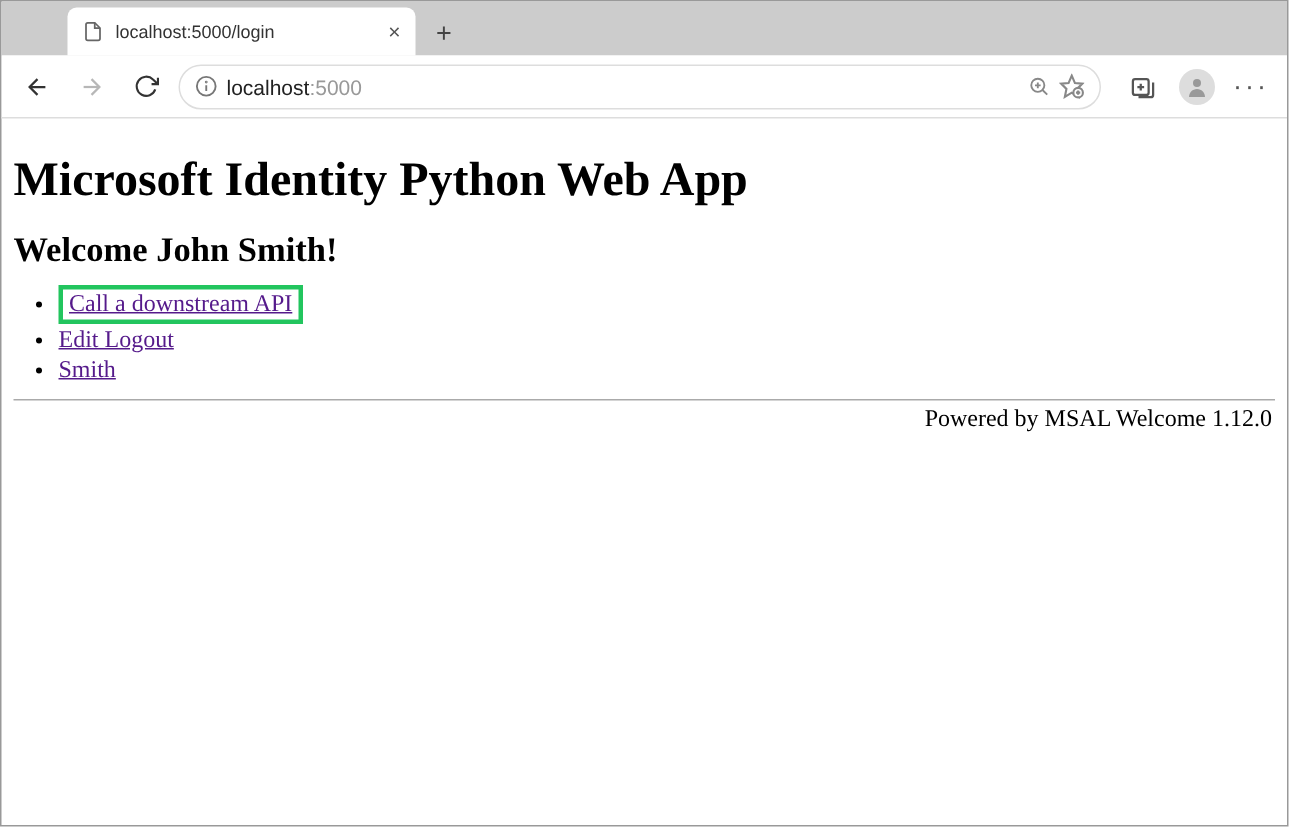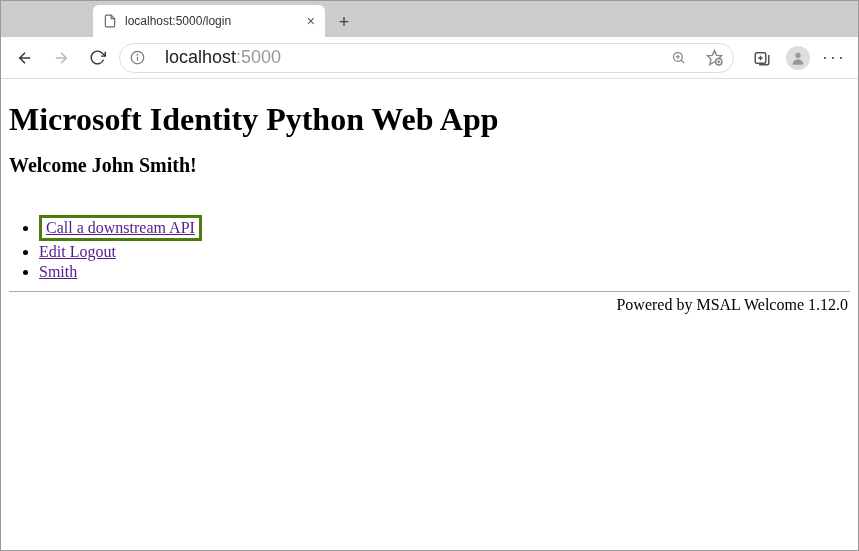"localhost:5000/login" .tab-strip { padding-left: 92px -> 44px }
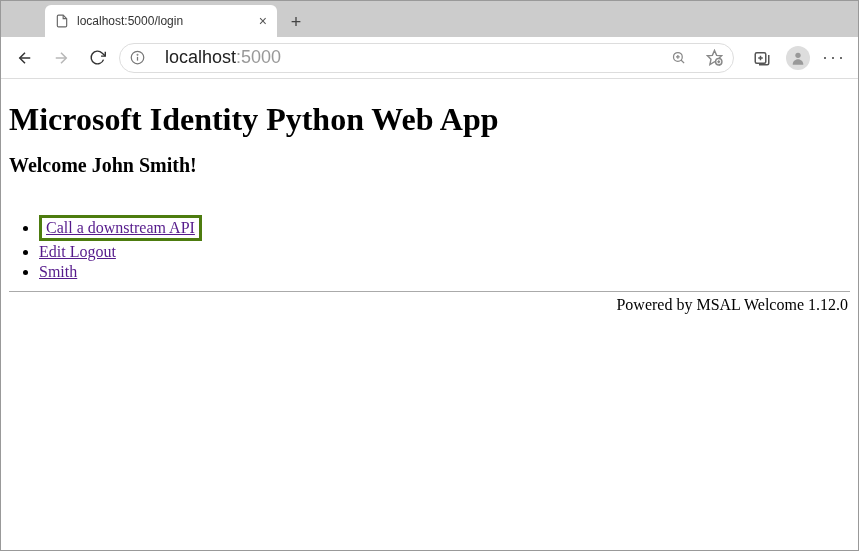"localhost:5000" .addrbar { font-size: 18px -> 14px; gap: 20px -> 6px }
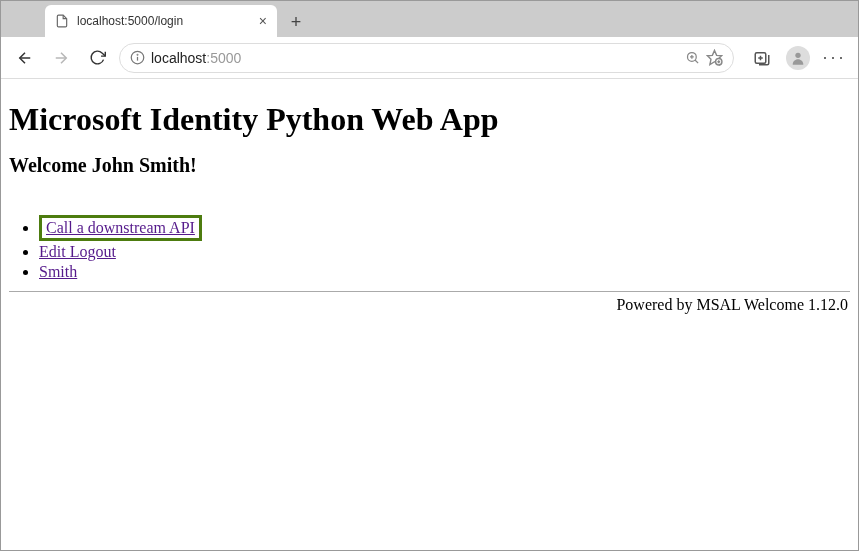"Welcome John Smith!" .page h2 { font-size: 20px -> 23px }
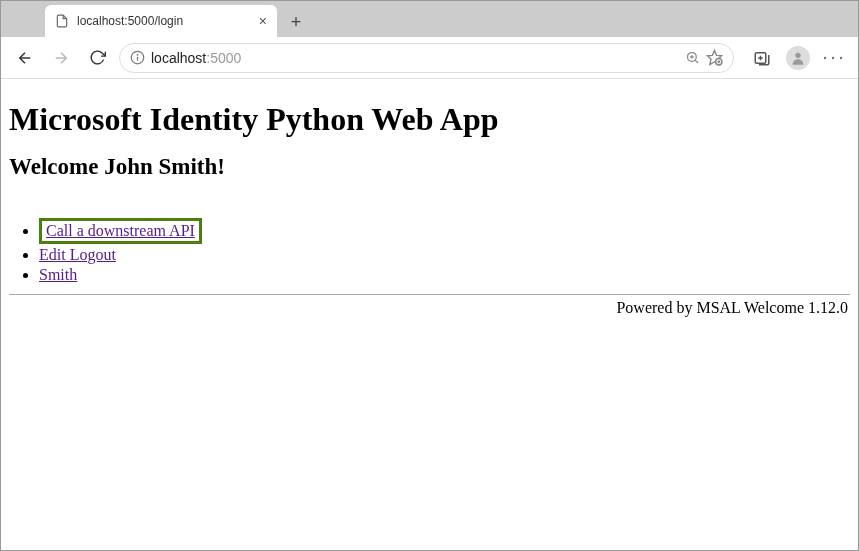"Call a downstream API" .highlight-box { border: 3px solid #4d7c0f -> 3px solid #22c55e; margin-top: 28px -> none }
